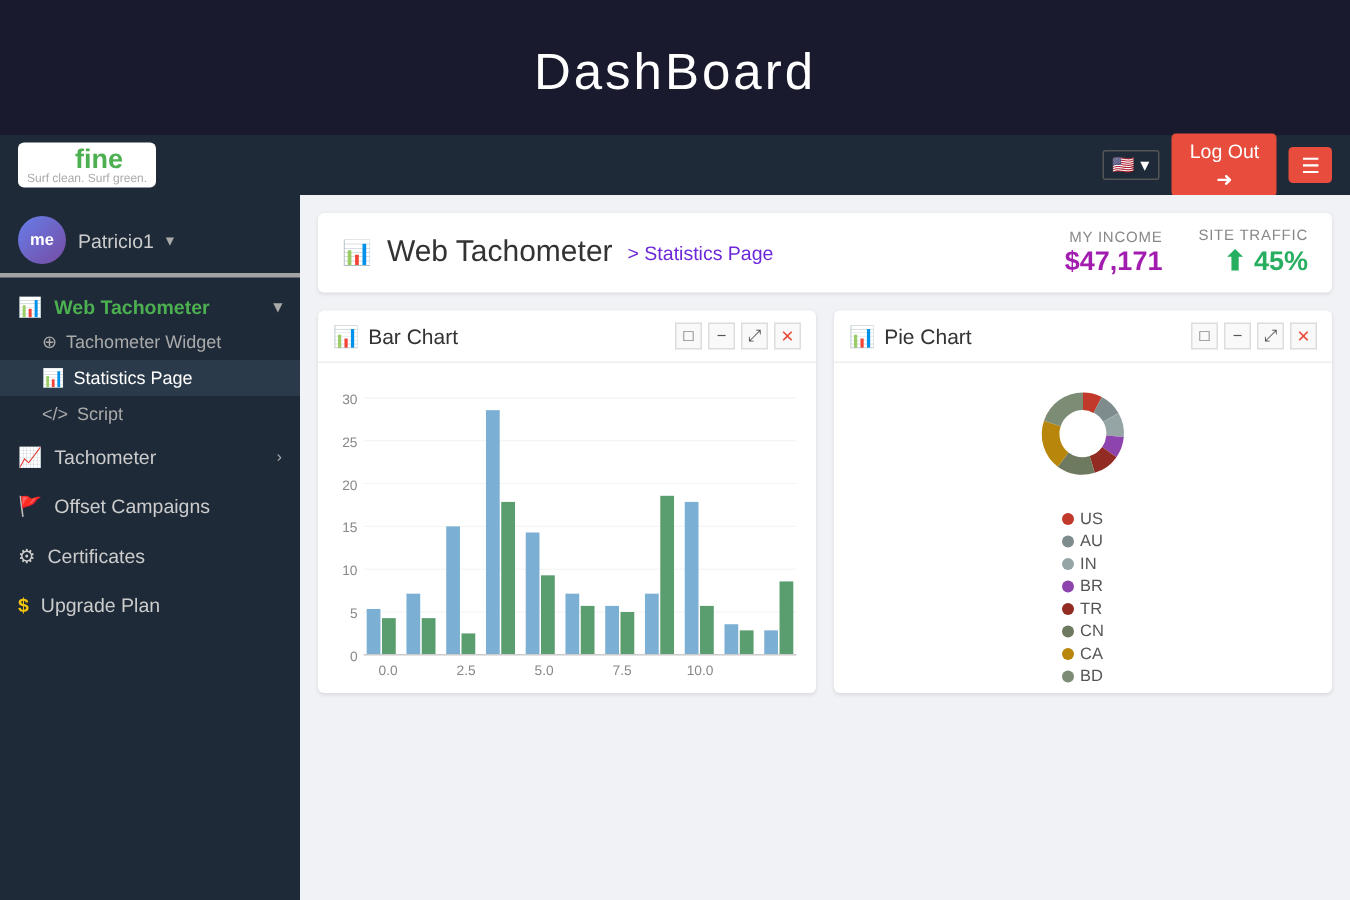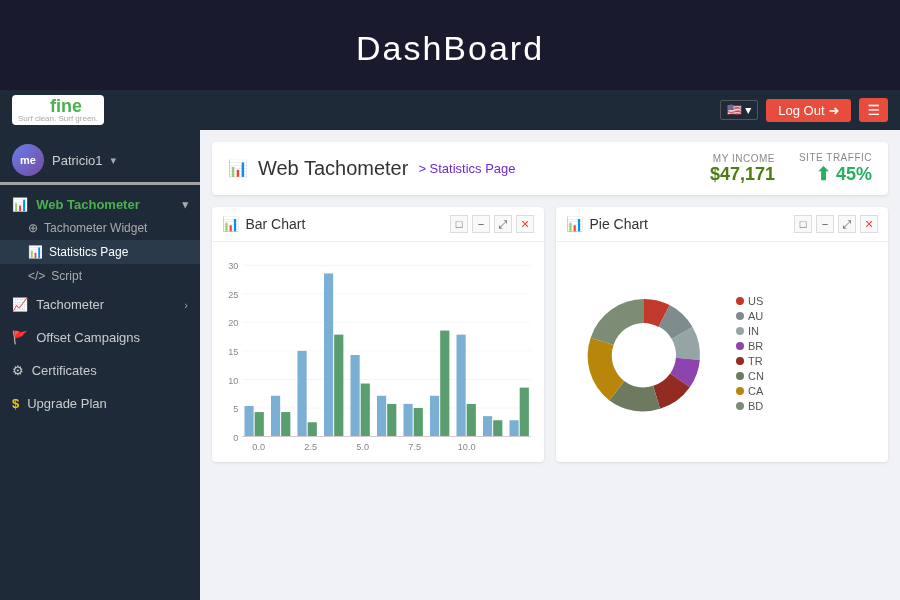"Log Out" .logout-btn { flex-direction: none -> column }
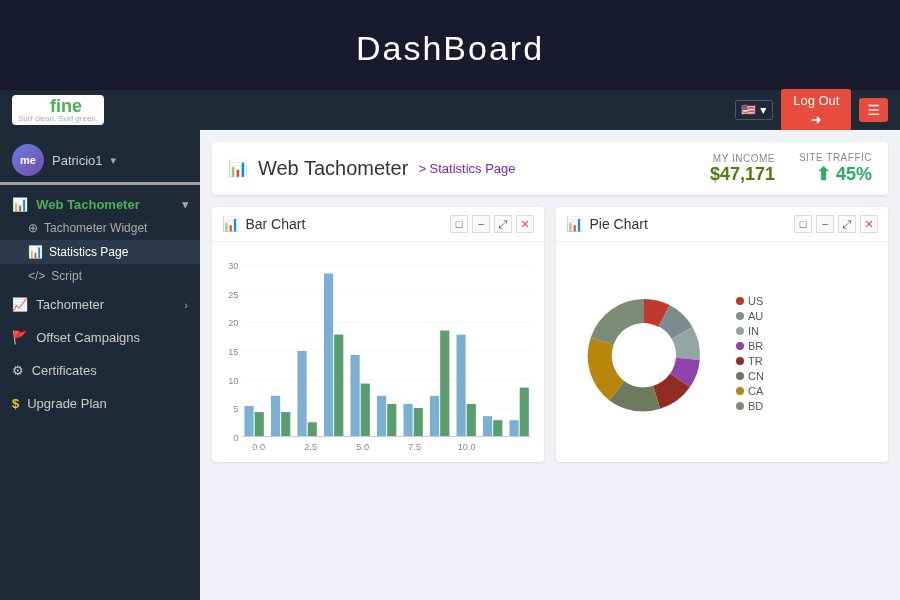"$47,171" .stat-value { color: #4d7c0f -> #a21caf }
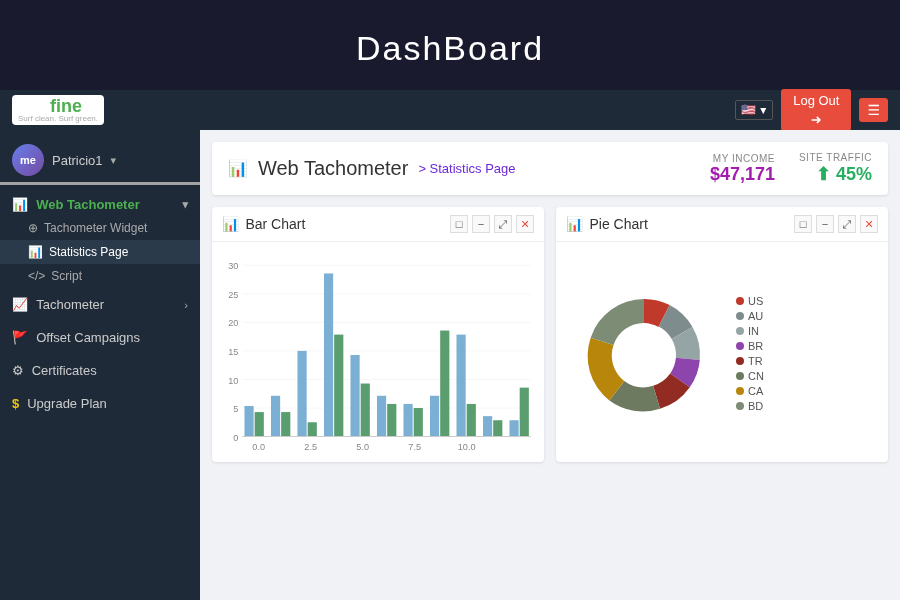"US" .pie-chart-container { flex-direction: none -> column }
